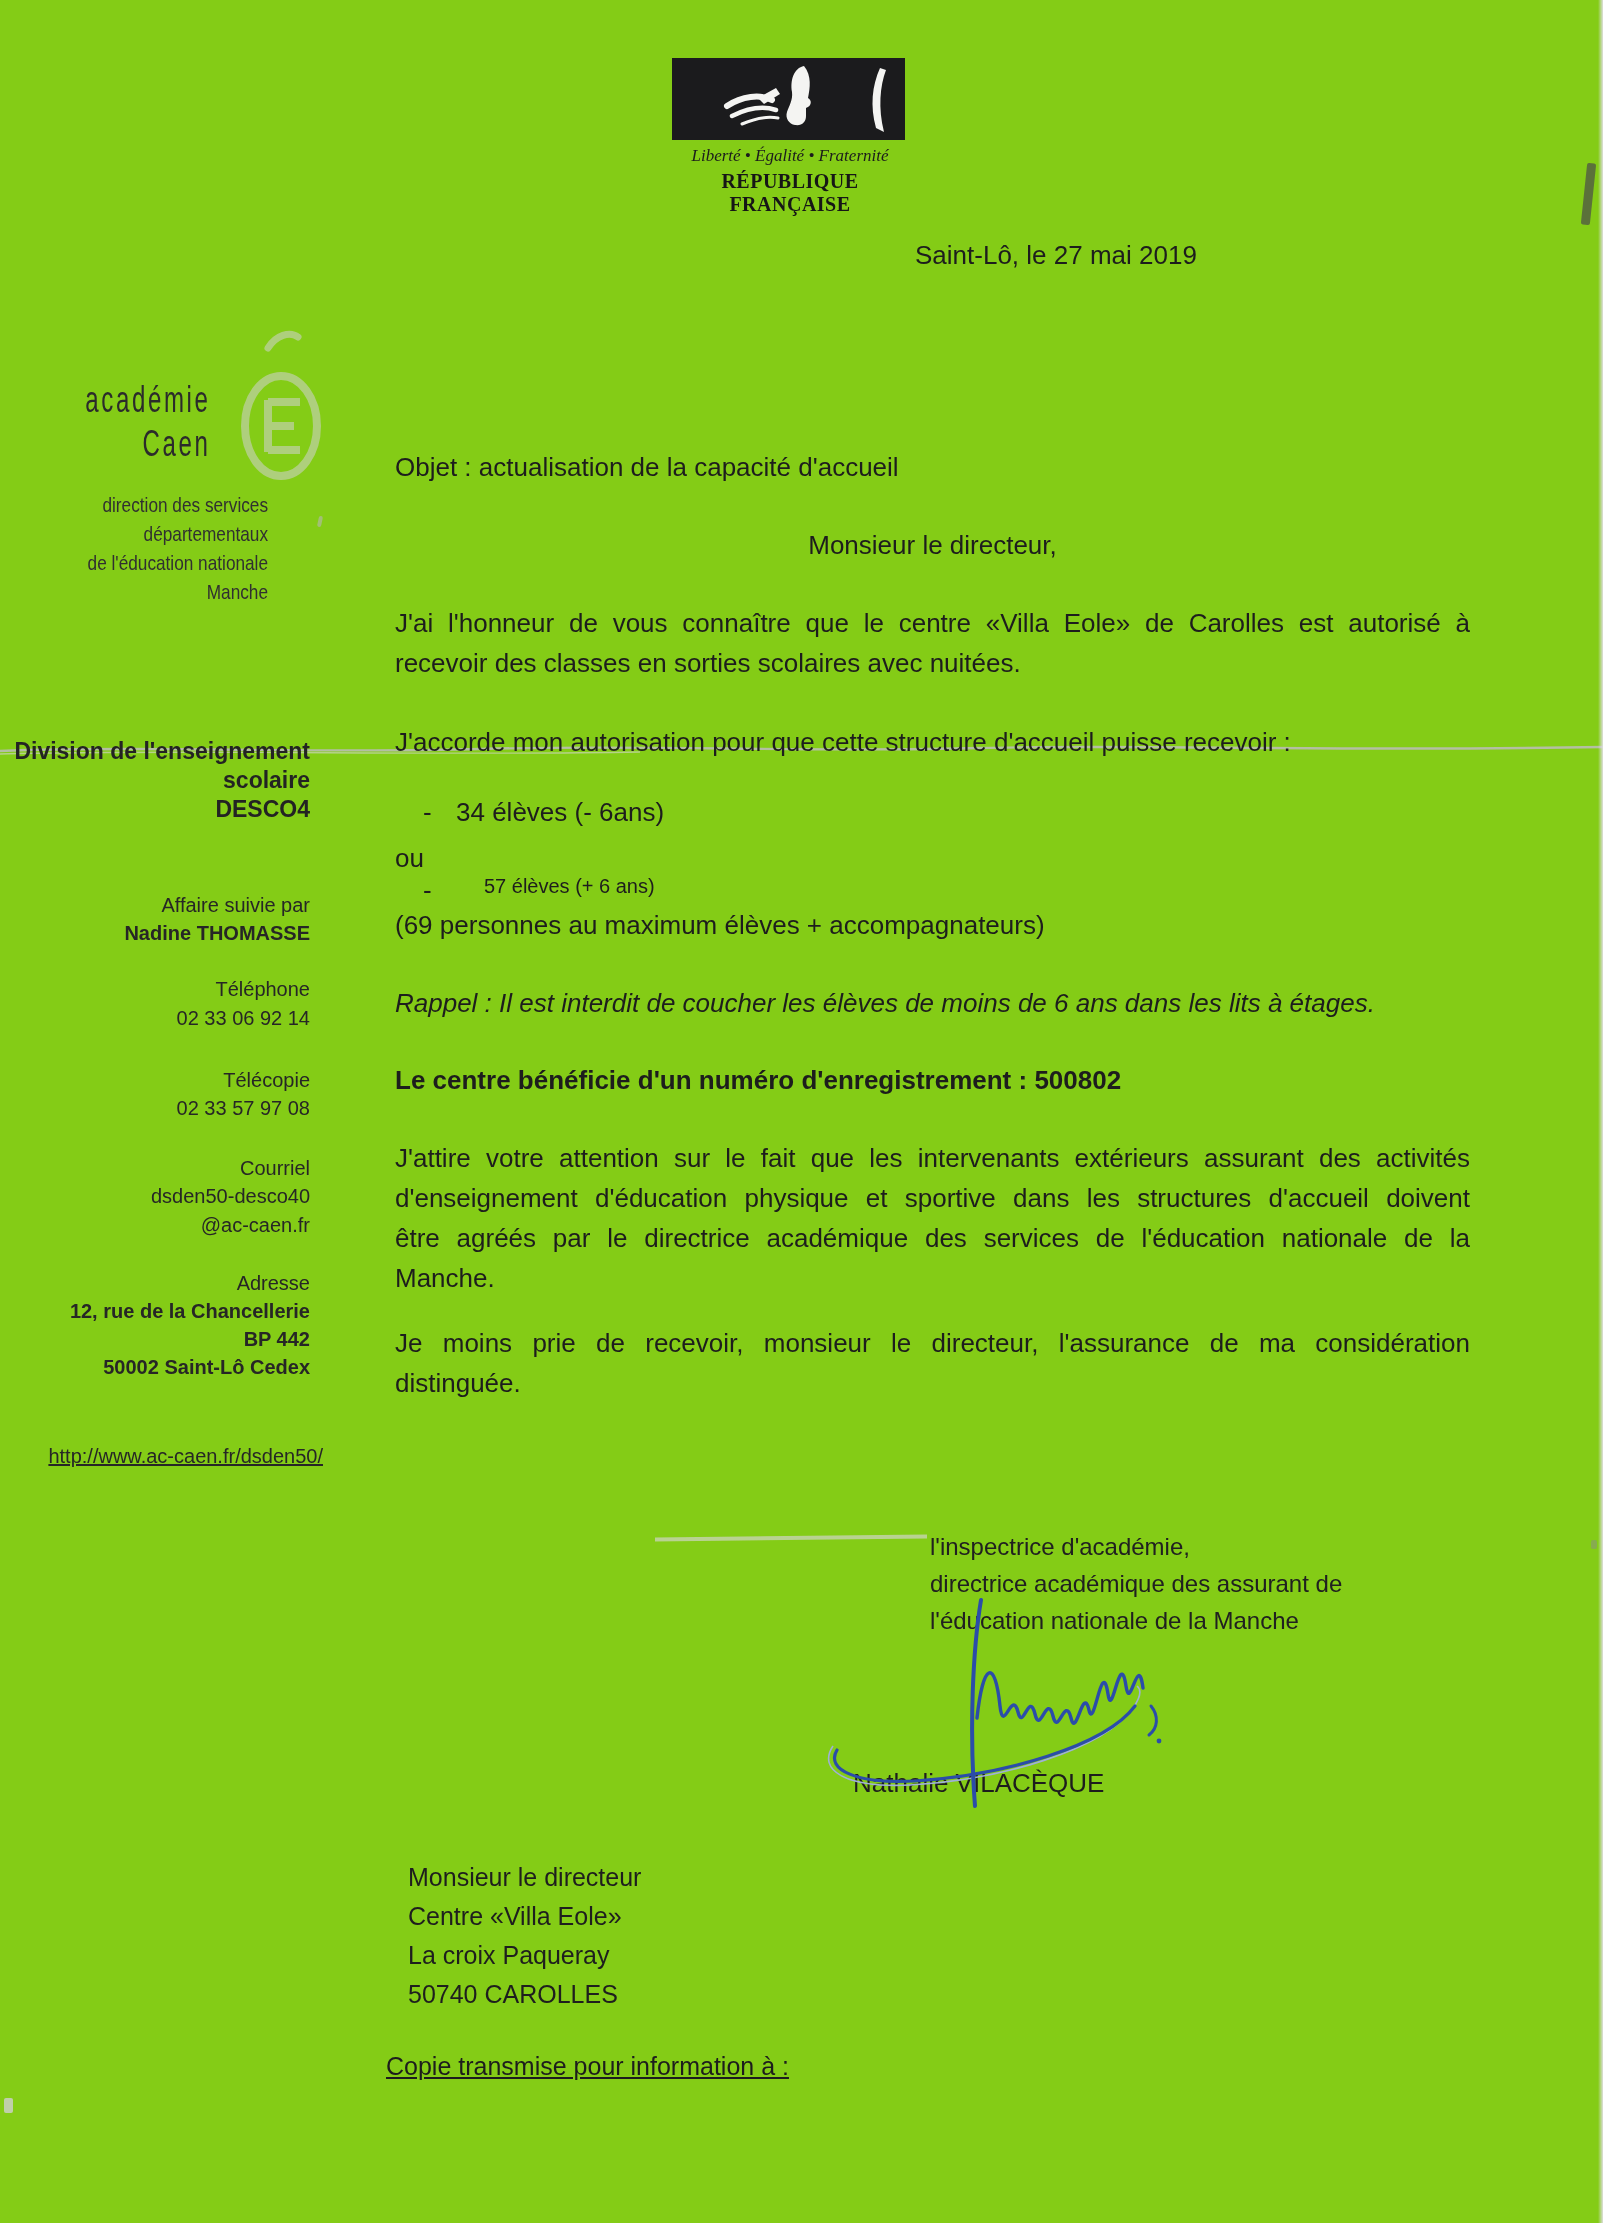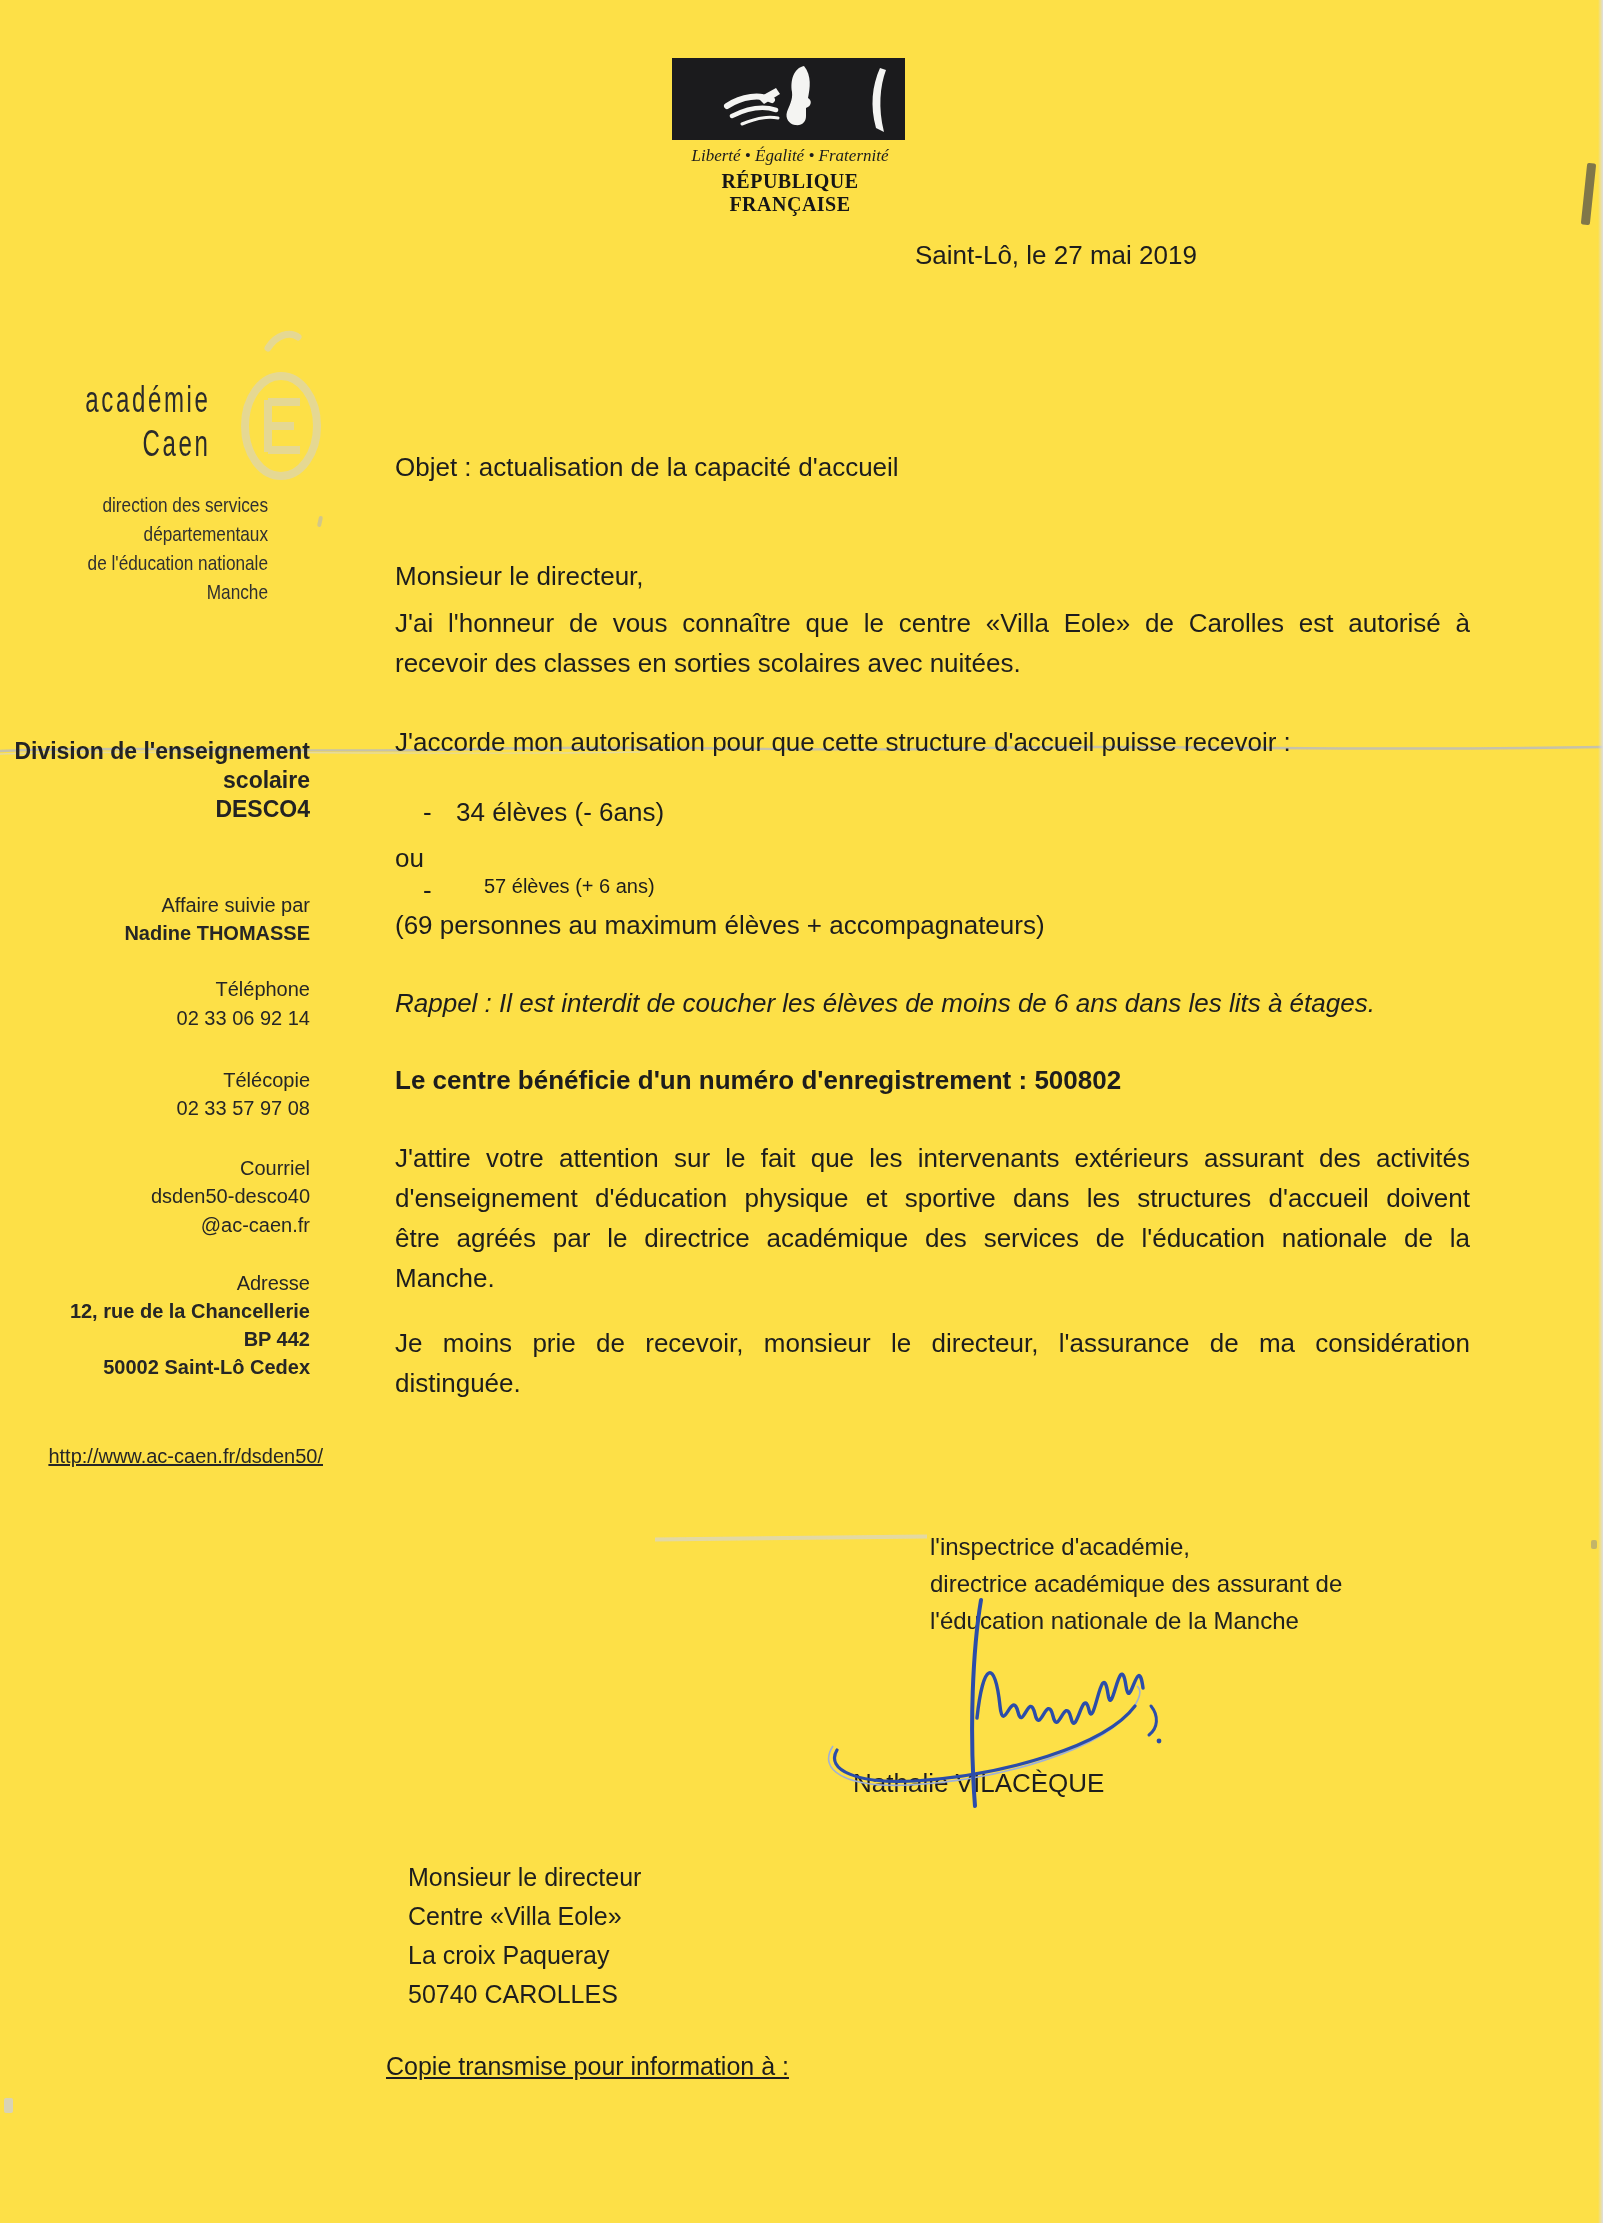"Liberté • Égalité • Fraternité" .page { background: #fde047 -> #84cc16 }
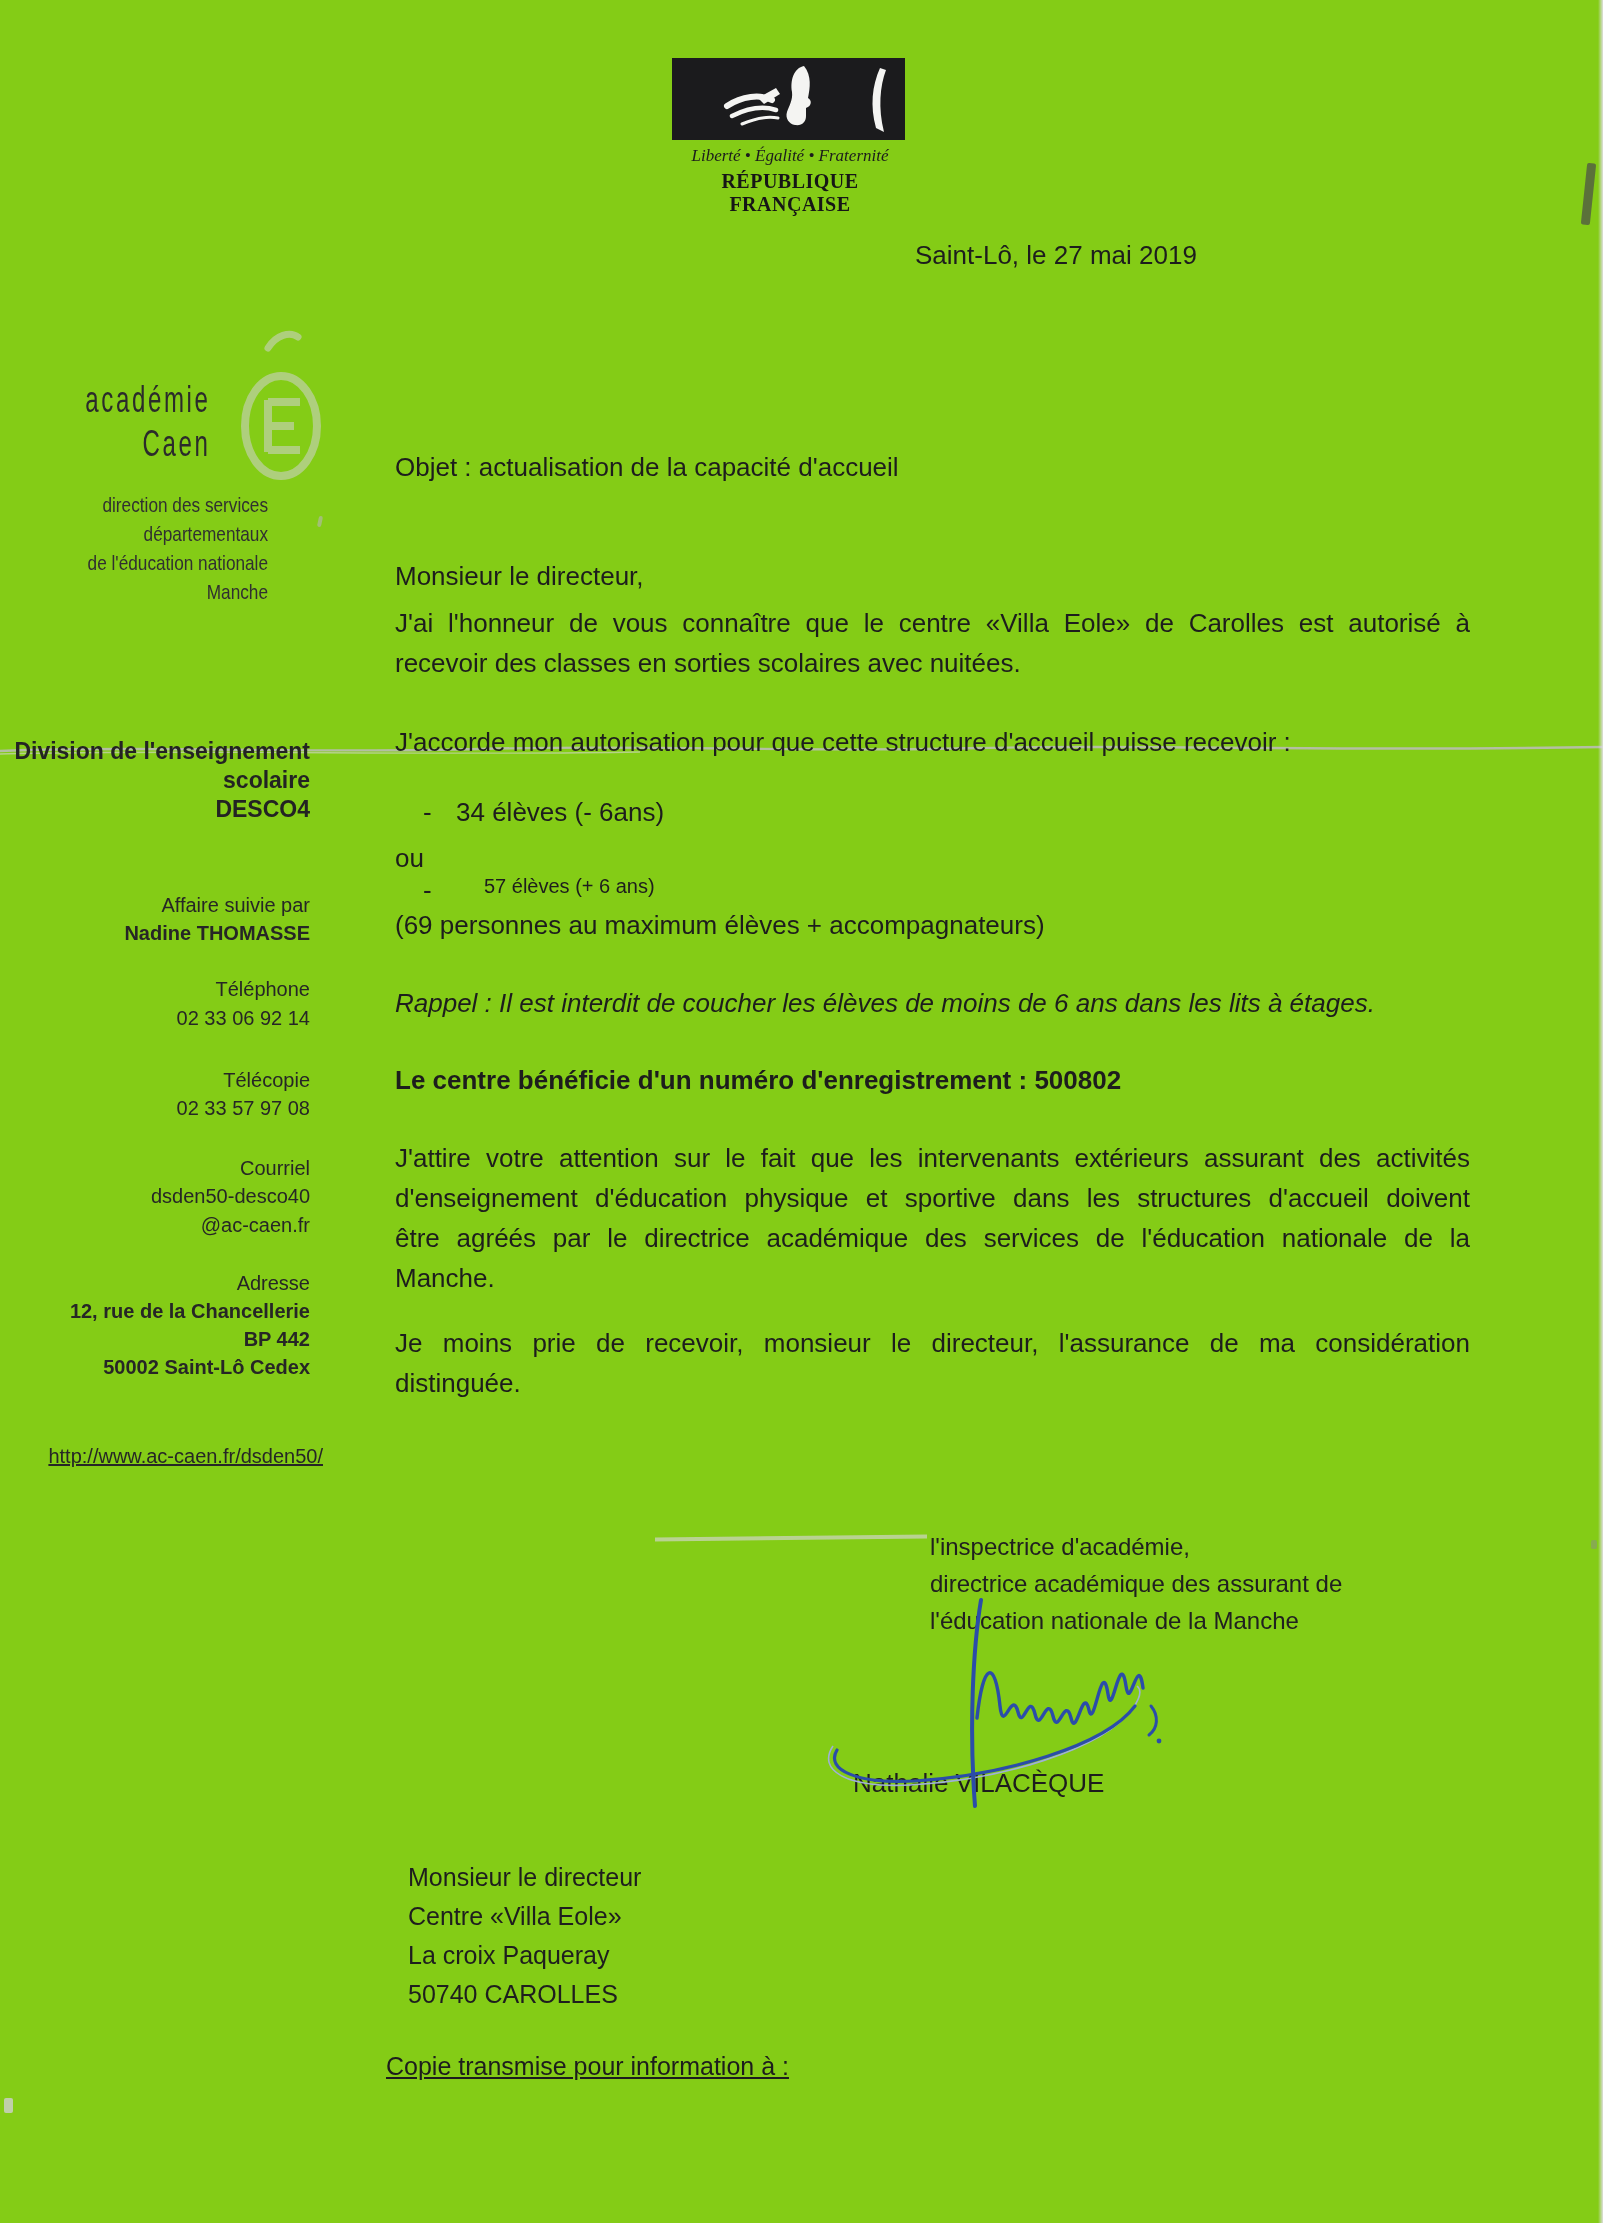"Monsieur le directeur," div.bodyline { text-align: none -> center; top: 556px -> 525px }
